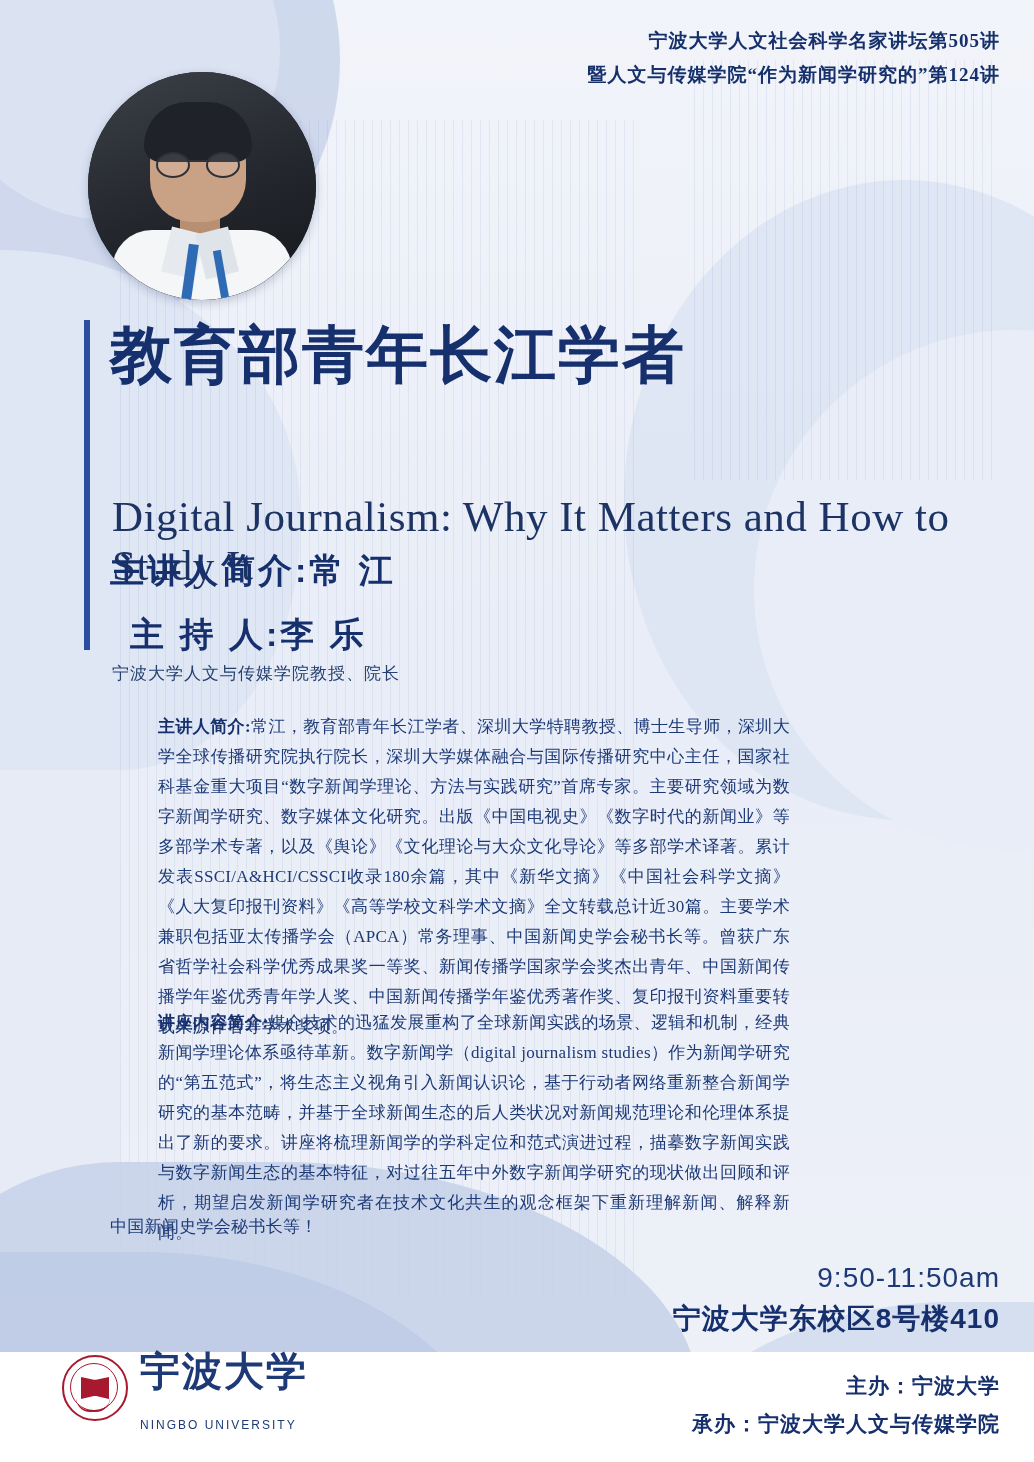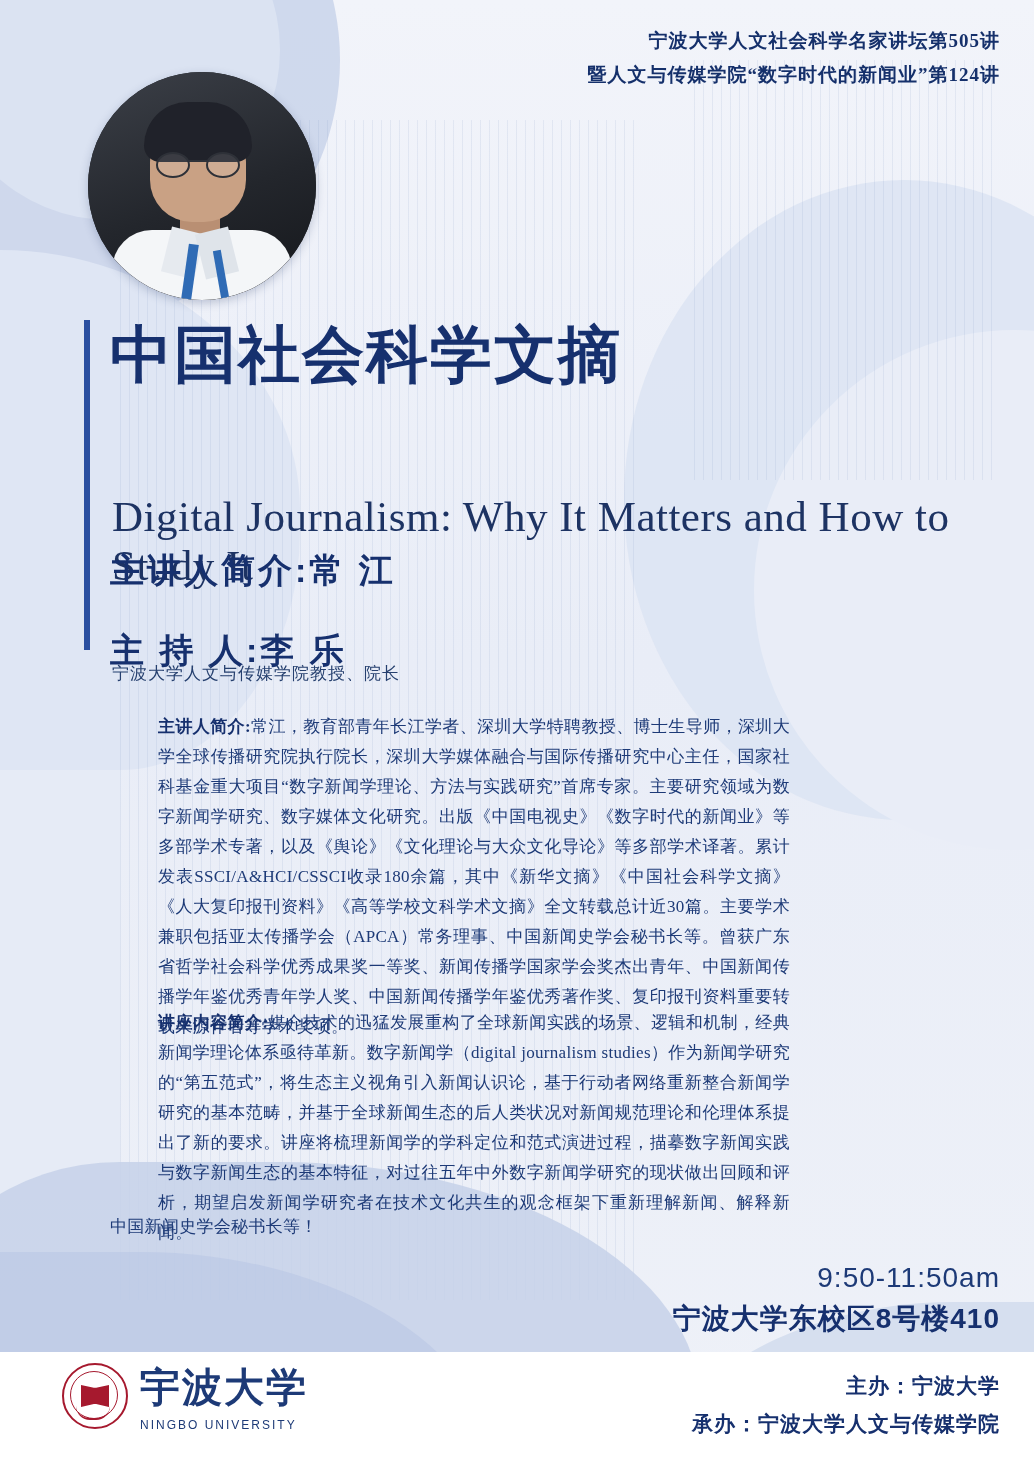"暨人文与传媒学院“数字时代的新闻业”第124讲" div { text: 数字时代的新闻业 -> 作为新闻学研究的 }
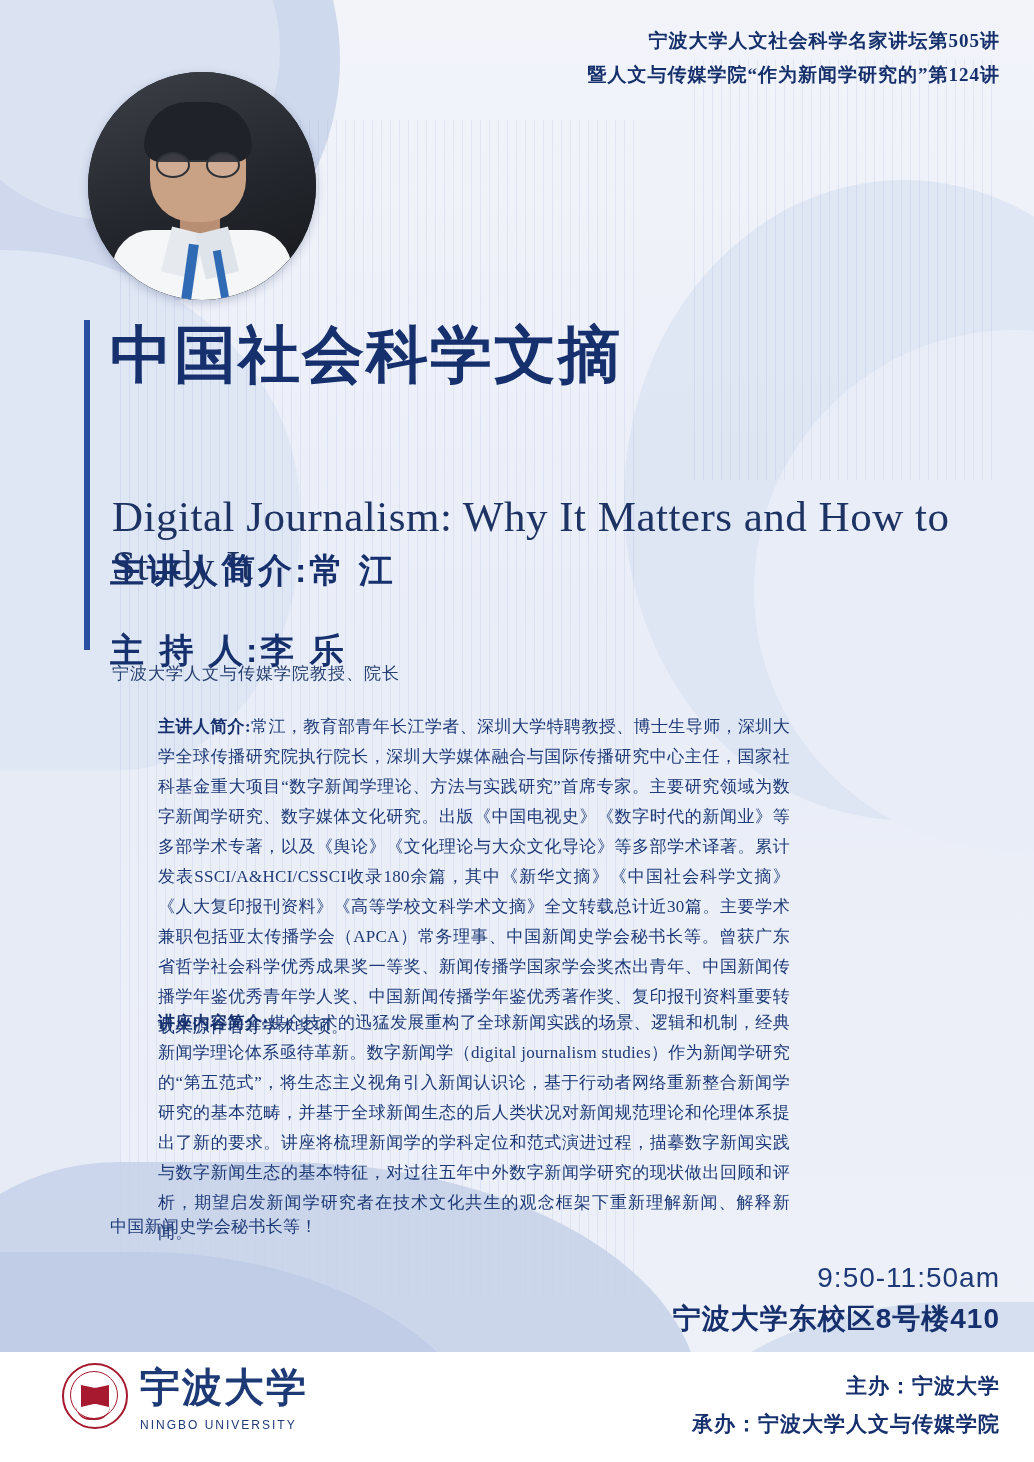"中国社会科学文摘" div { text: 中国社会科学文摘 -> 教育部青年长江学者 }
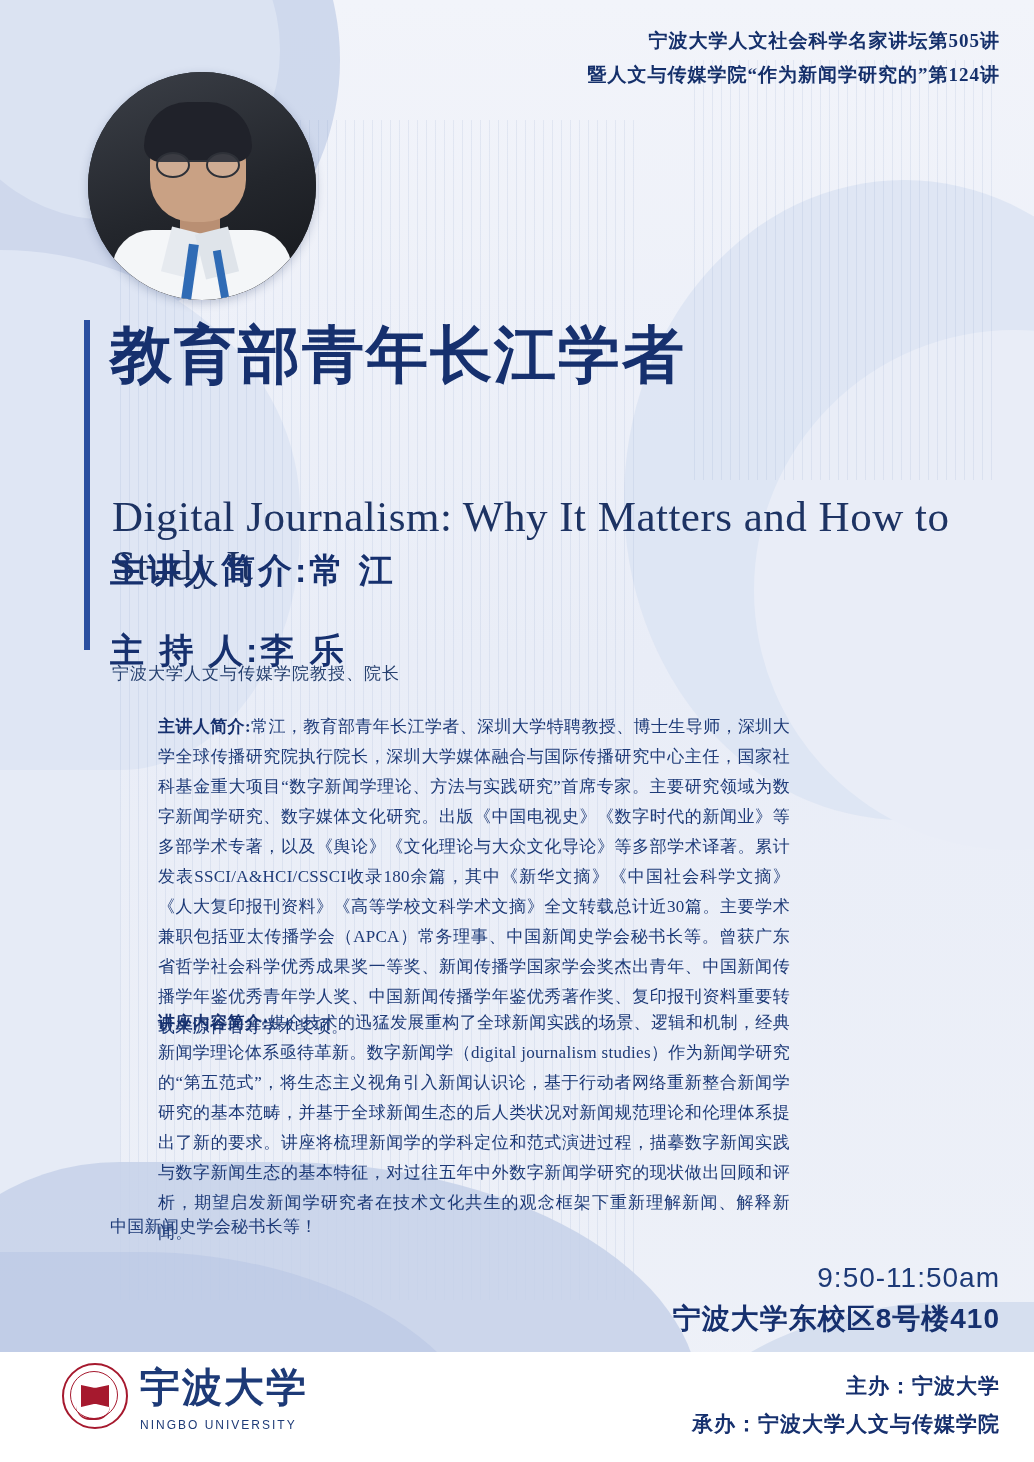"主 持 人:李 乐" .host-line { margin-left: none -> 20px; top: 628px -> 612px }
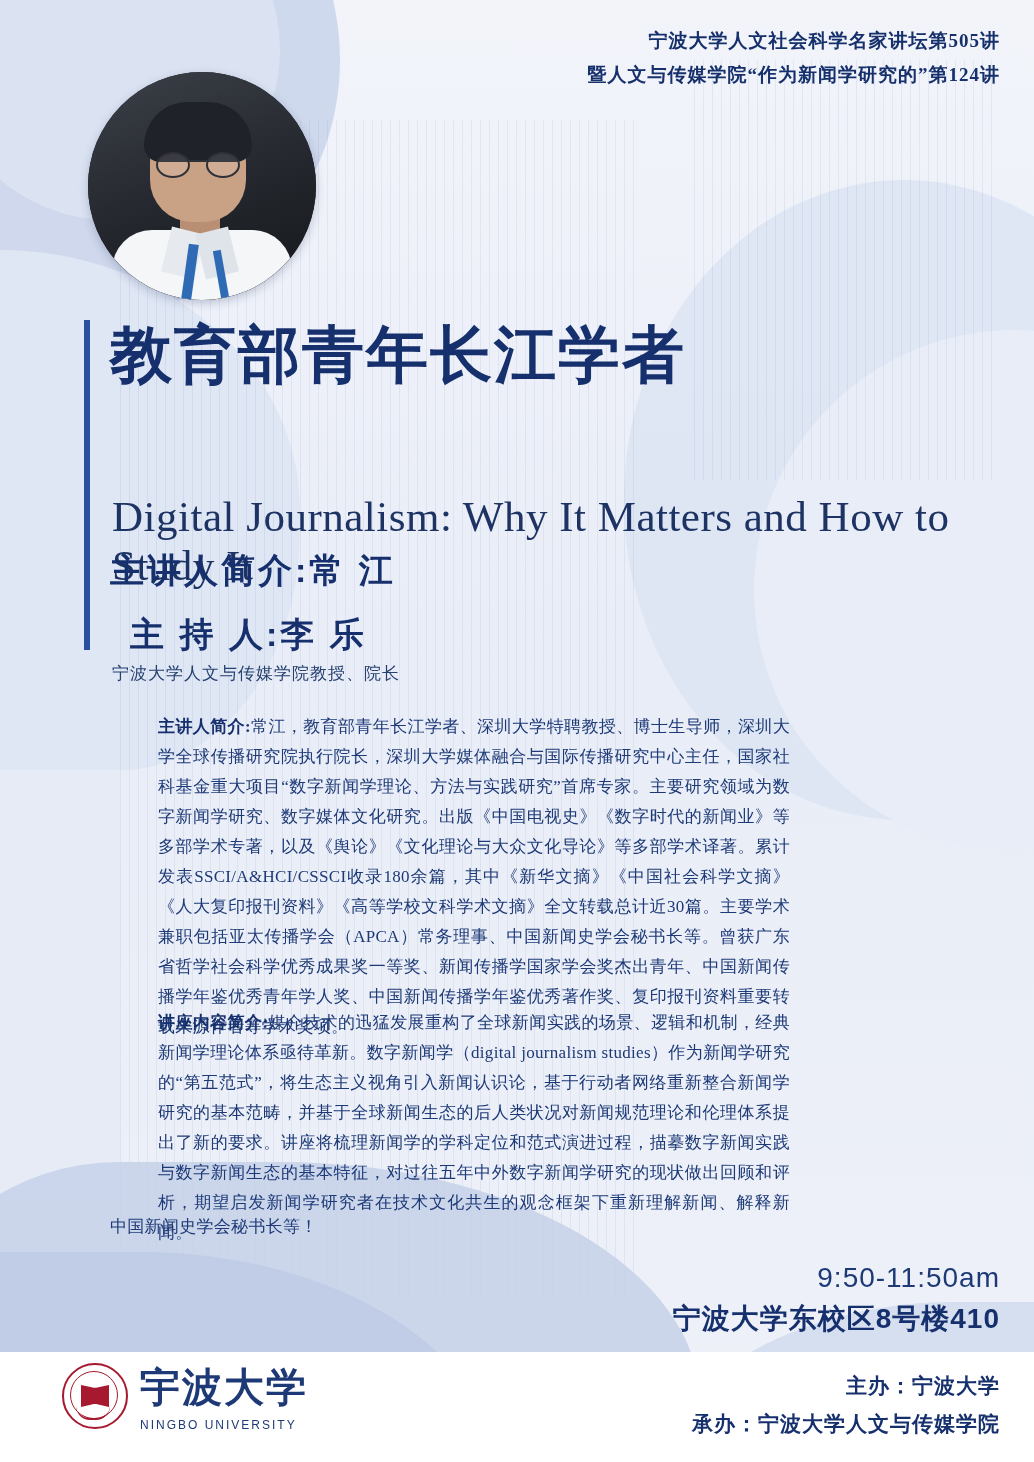"NINGBO UNIVERSITY" .logo-text-en { margin-top: 3px -> 19px }
